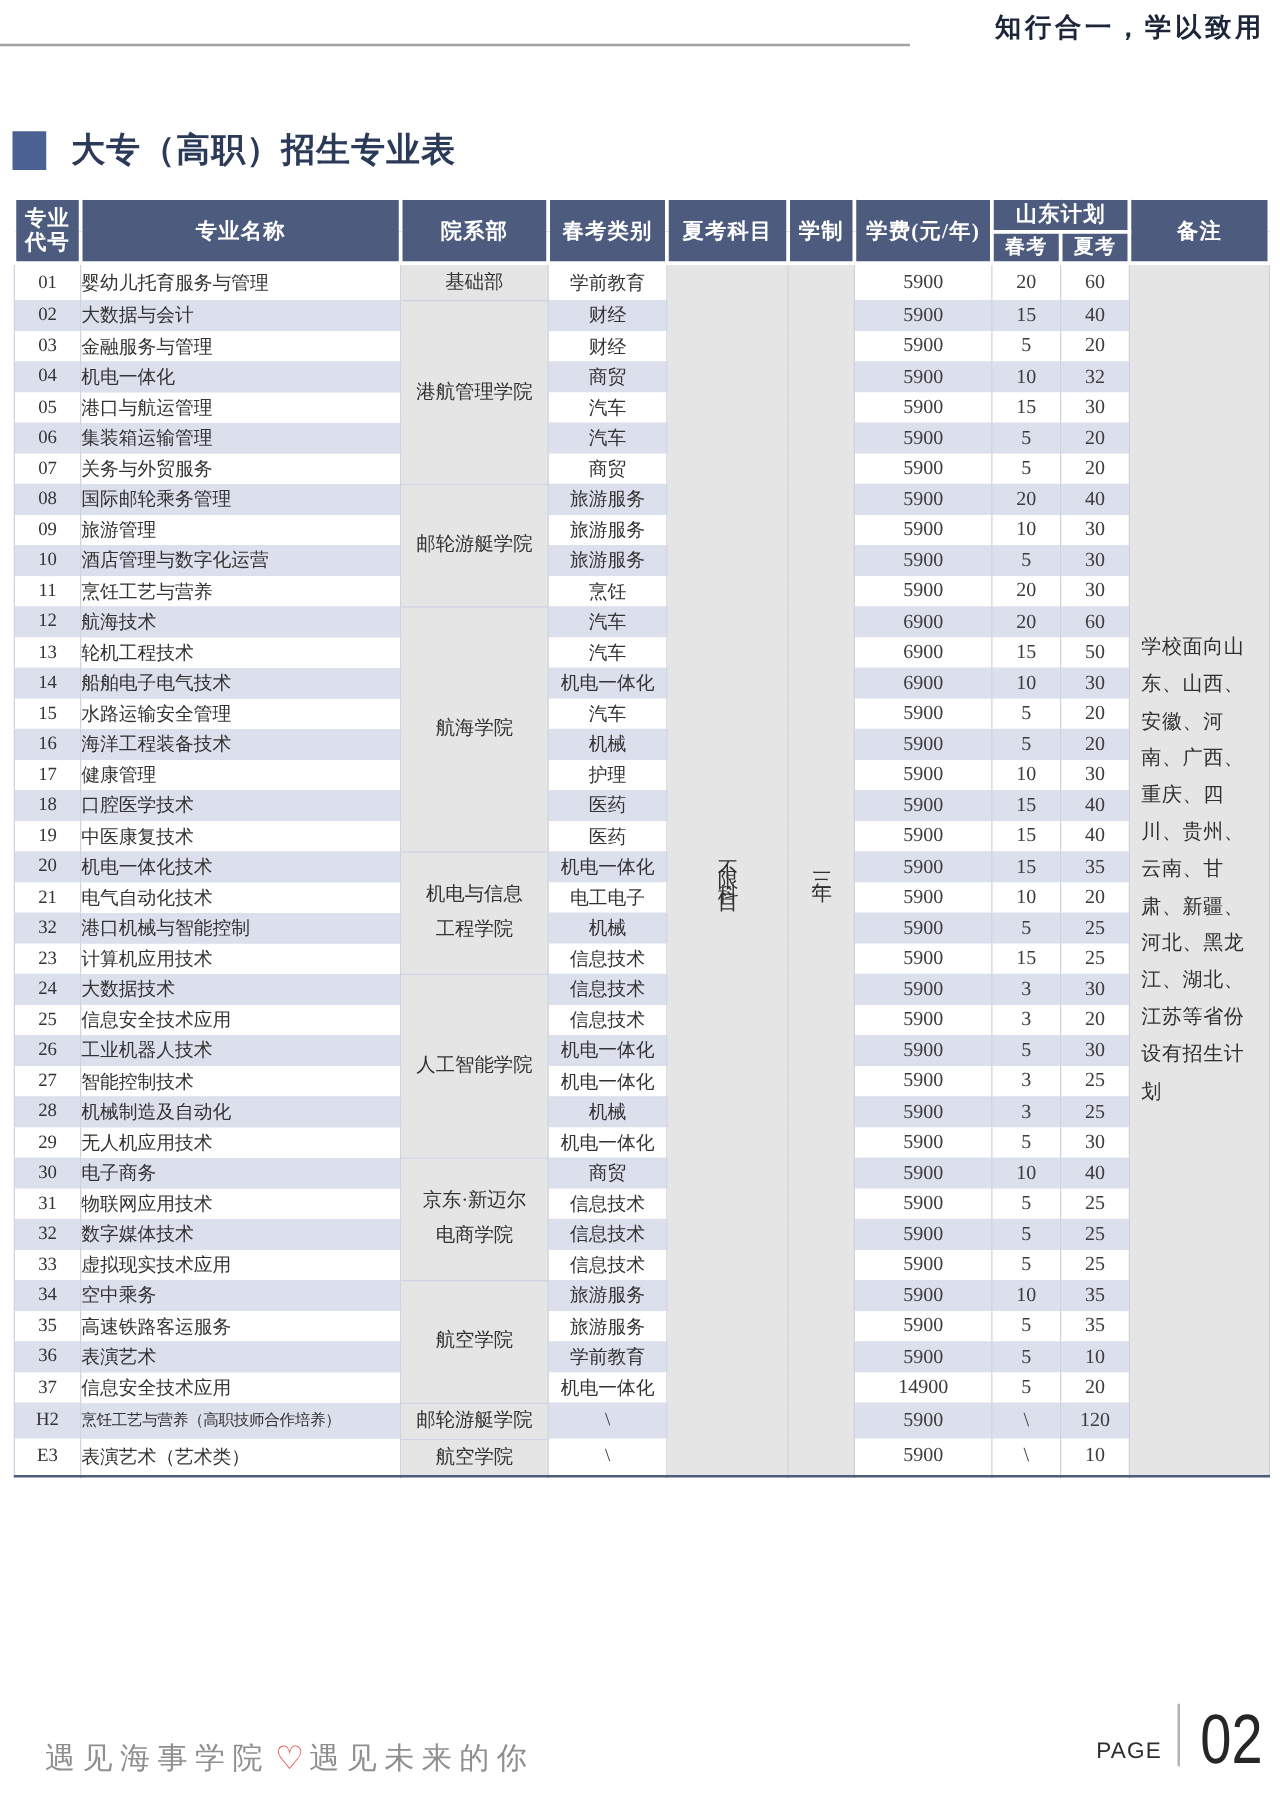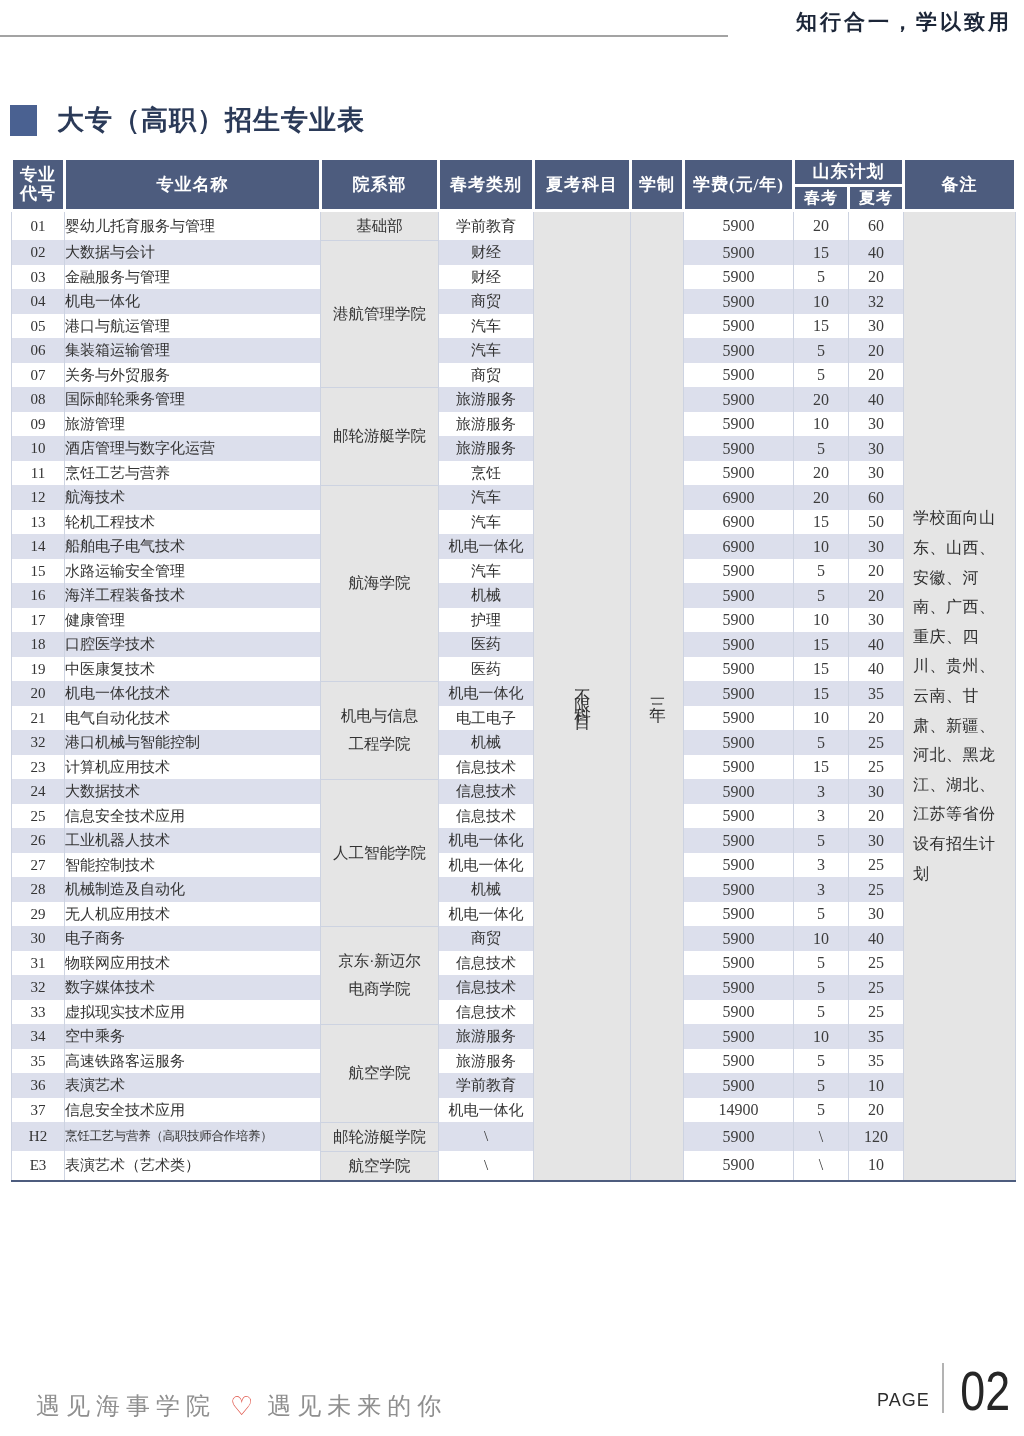"遇见海事学院" .slogan { gap: 14px -> 4px }
